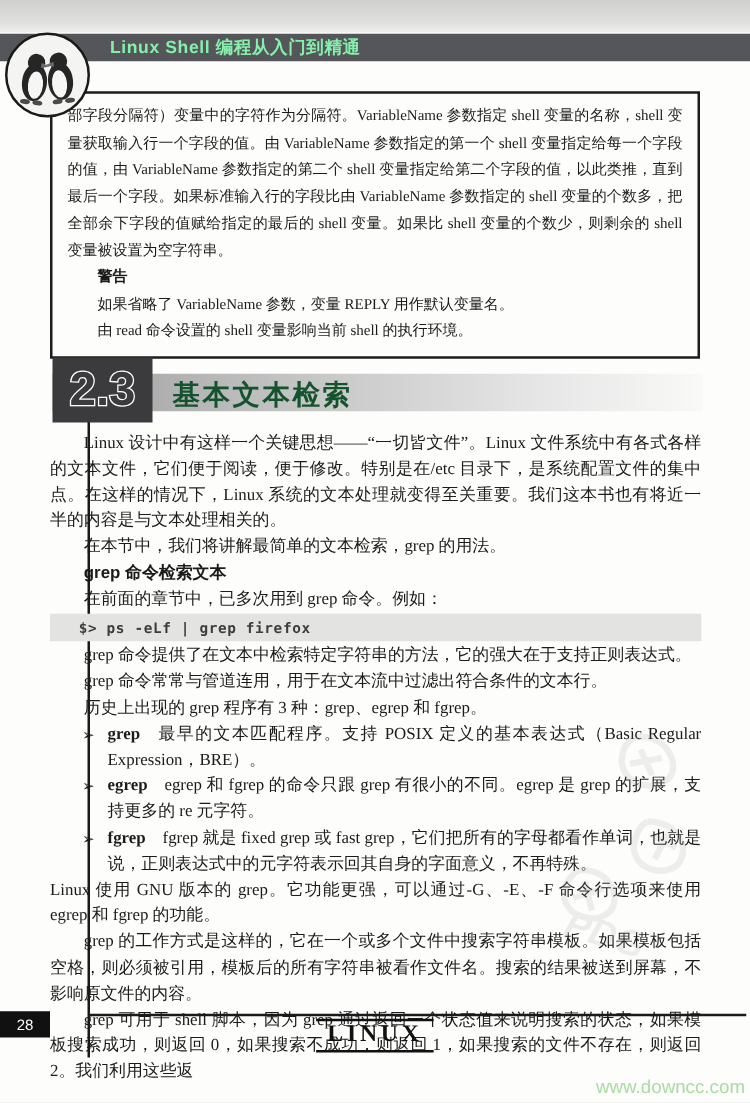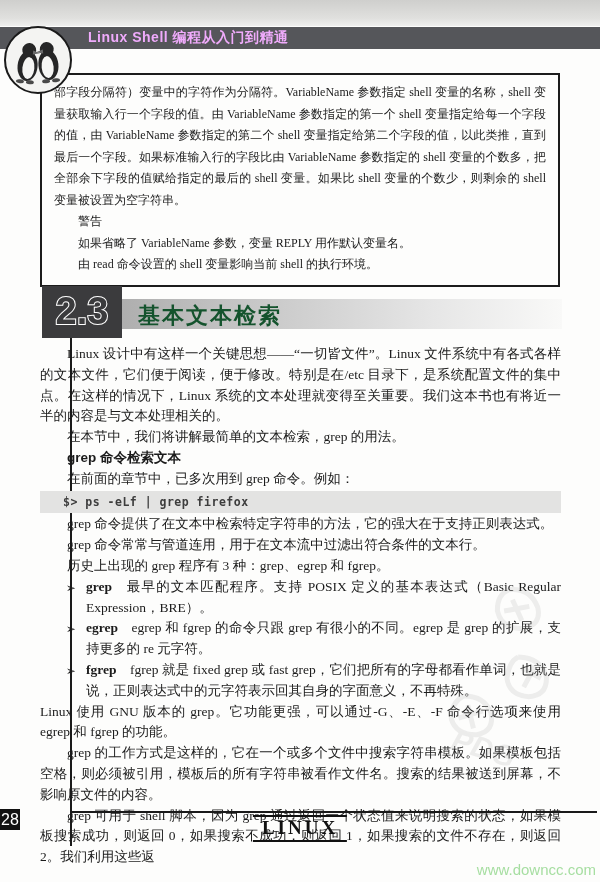"Linux Shell 编程从入门到精通" .header-title { color: #f0abfc -> #86efac }
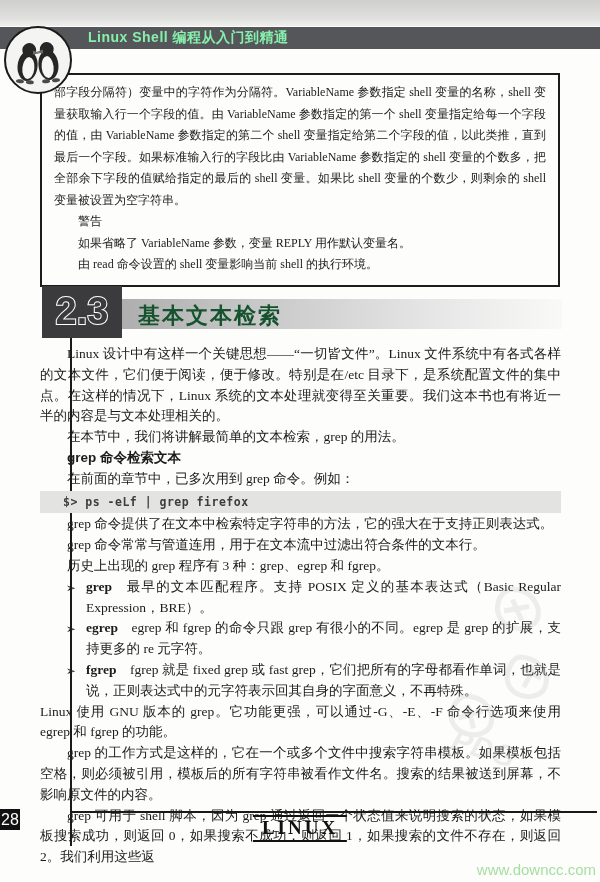"警告" .warn-title { font-weight: normal -> bold }
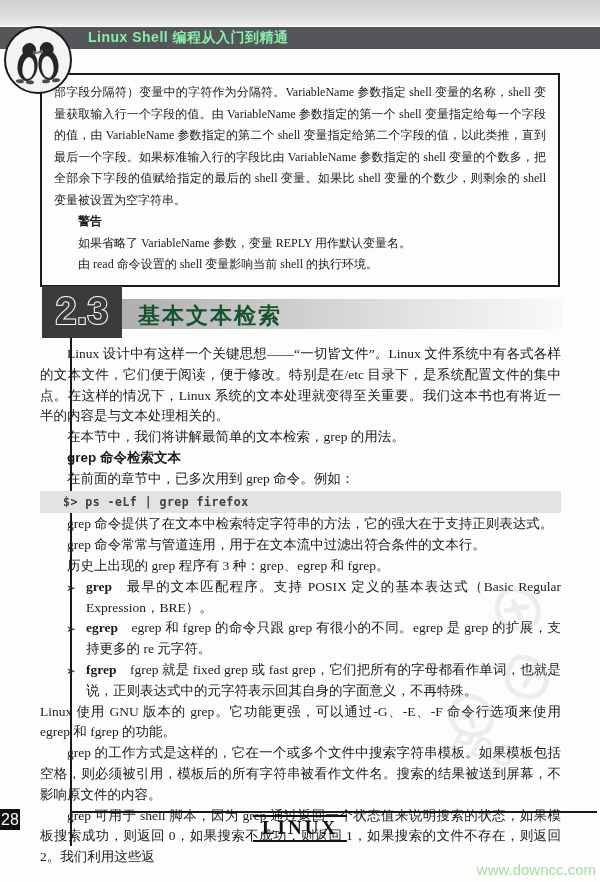"28" .pageno-box { font-size: 16px -> 12px; width: 20px -> 40px }
